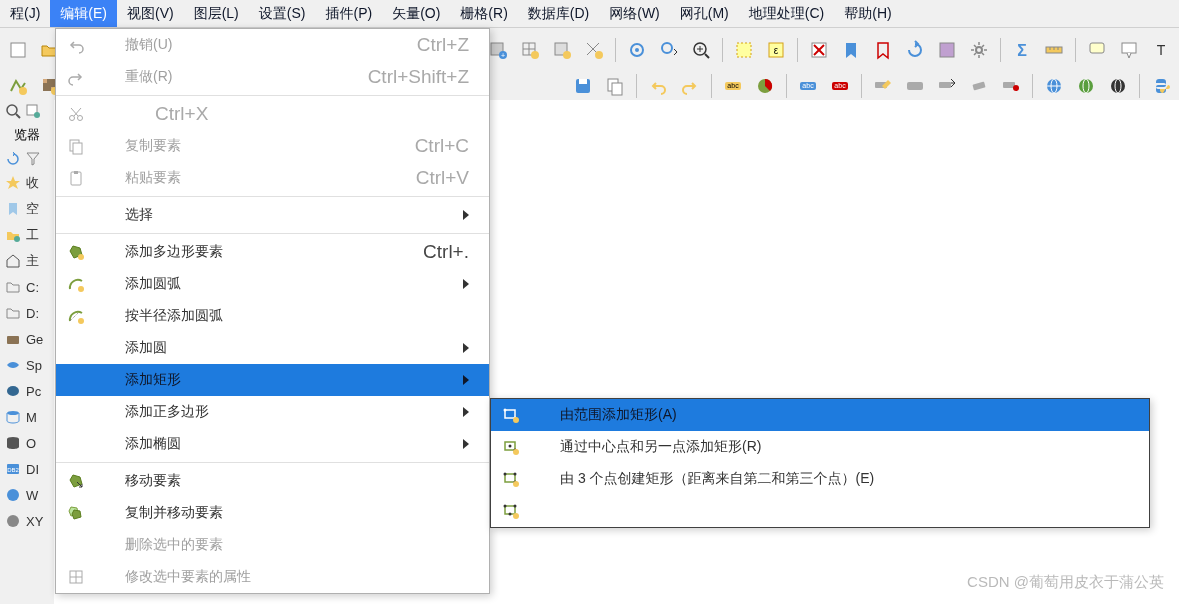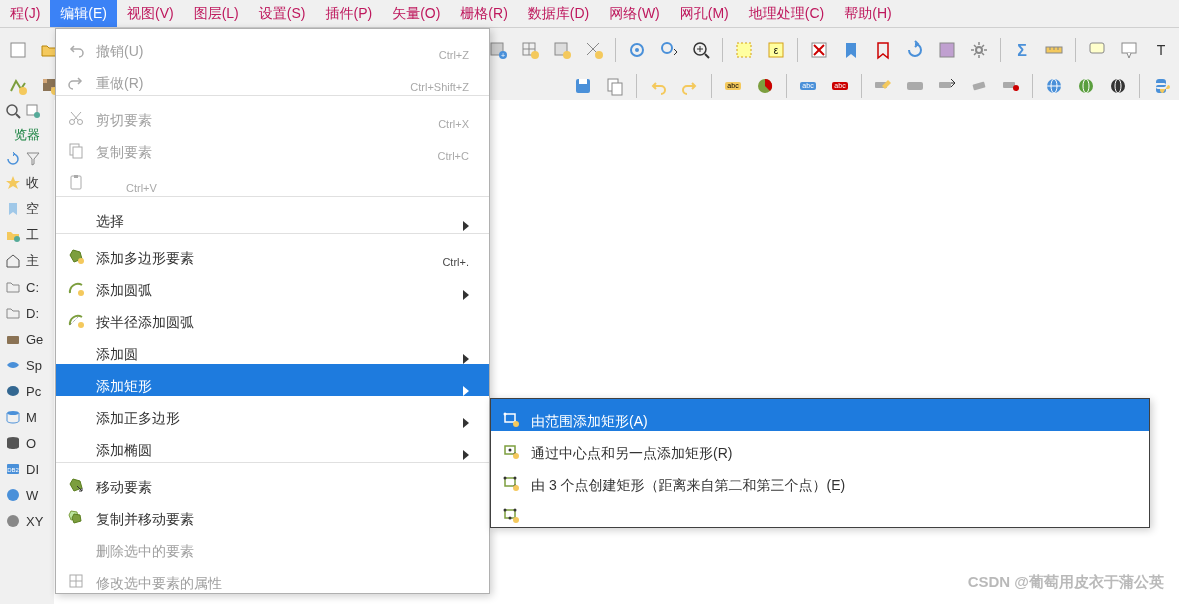"程(J)" .menubar-item { color: #be185d -> #0f172a }
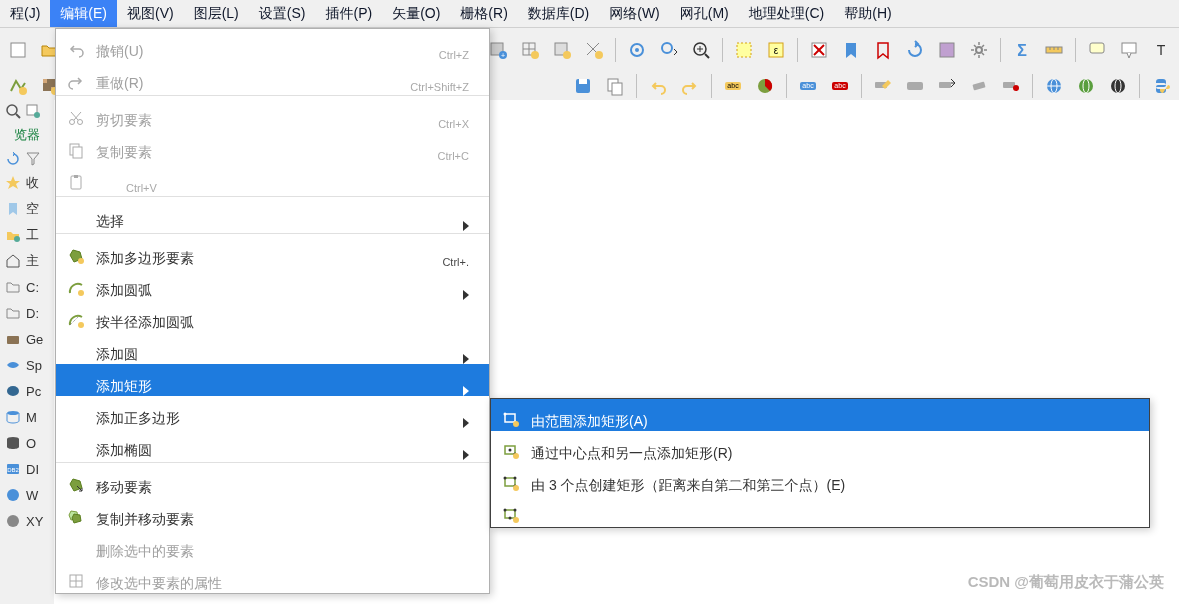"撤销(U)" .menu-item { align-items: flex-end -> center; gap: none -> 29px }
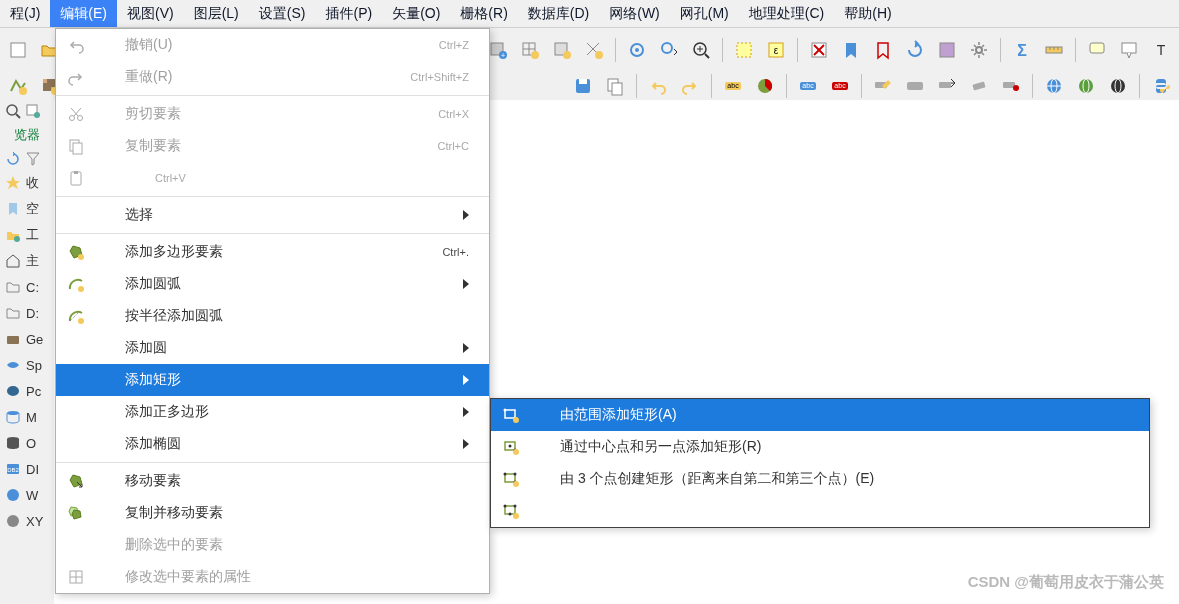"Ctrl+Z" .menu-shortcut { font-size: 11px -> 19px }
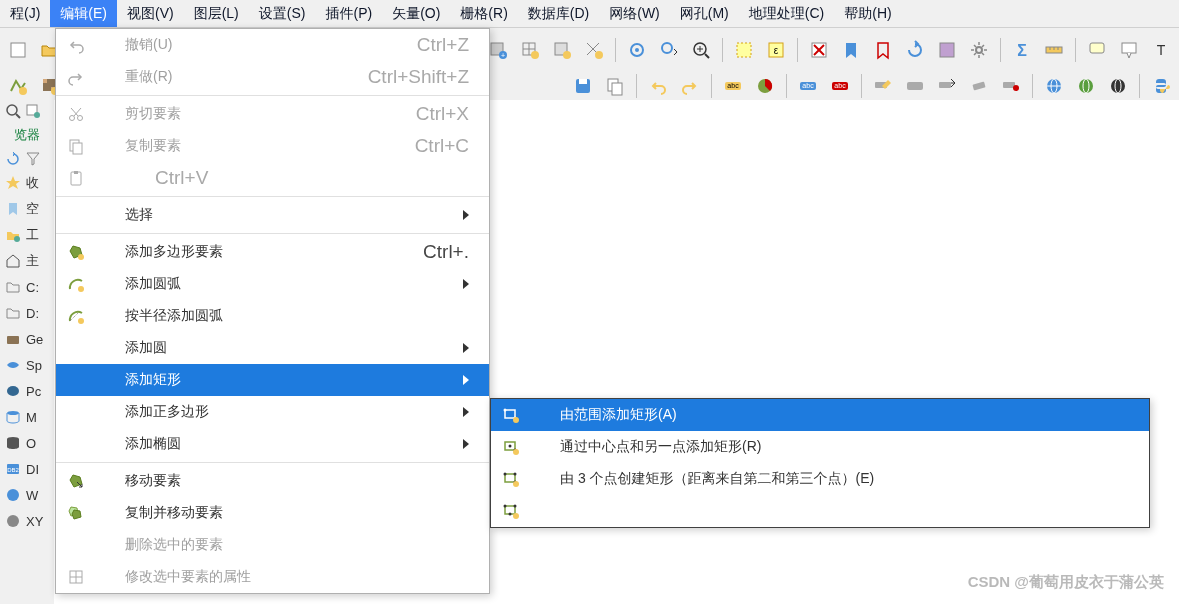"剪切要素" span.menu-label { html: <span>剪切要素</span> -> none }
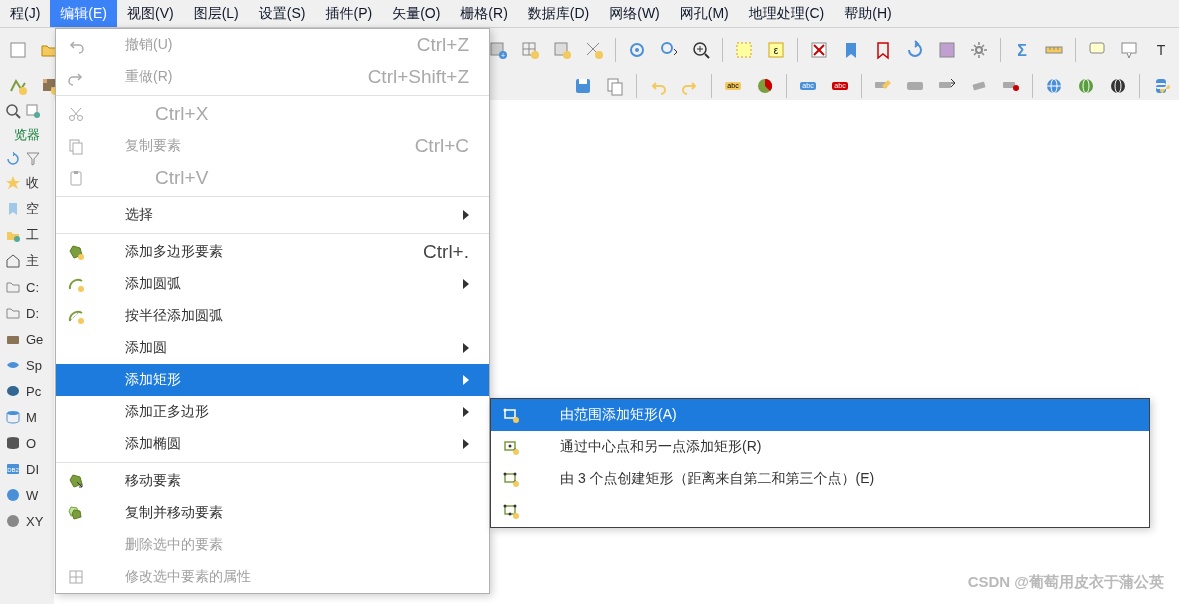"览器" .side-header { color: #15803d -> #000000 }
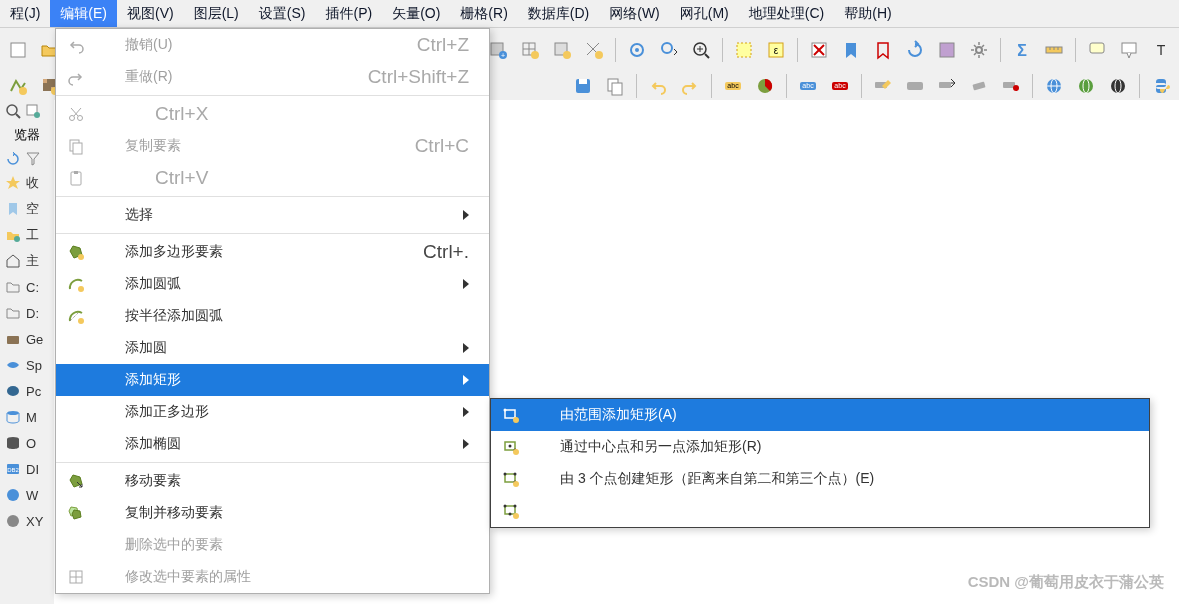"粘贴要素" span.menu-label { html: none -> <span>粘贴要素</span> }
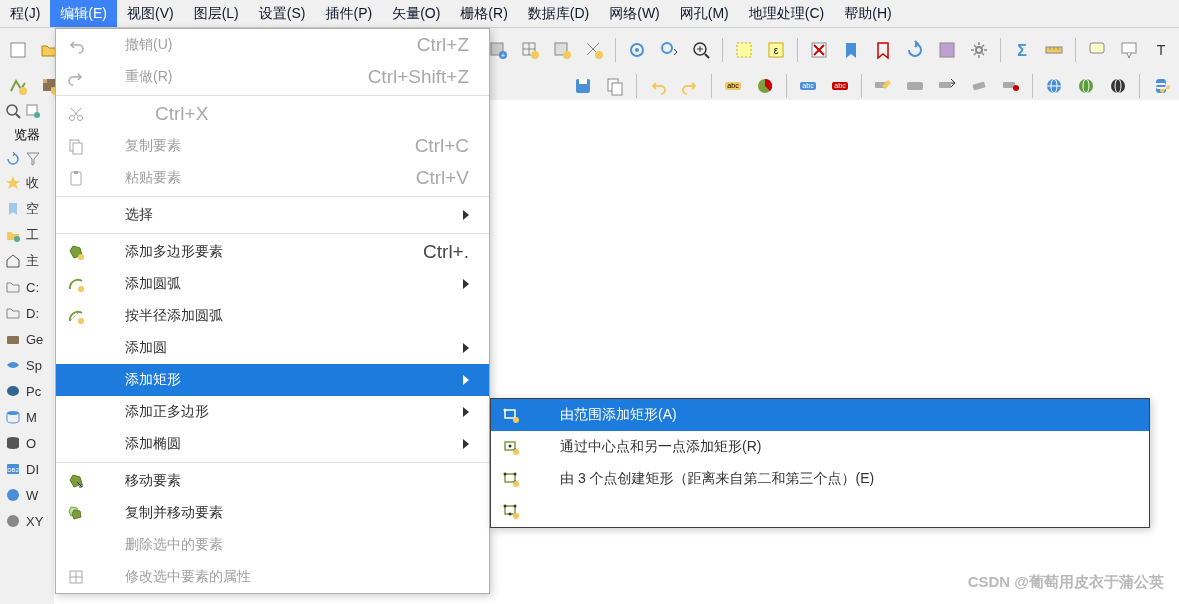"添加矩形" .menu-item.highlighted { color: #ffffff -> #0f172a }
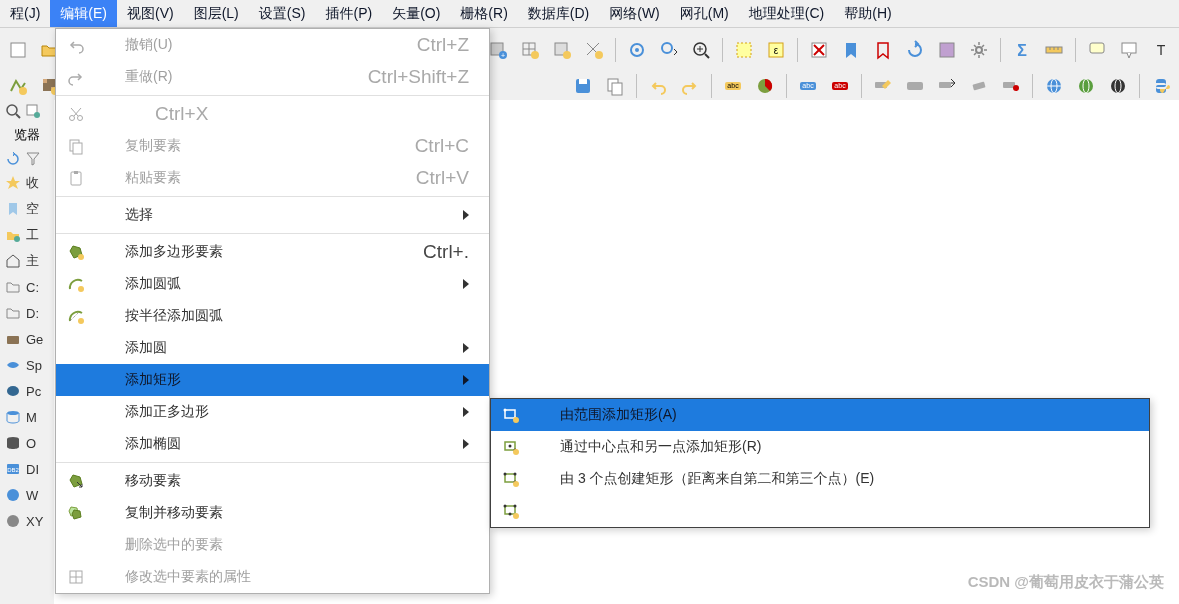"CSDN @葡萄用皮衣于蒲公英" .watermark { font-weight: 700 -> 400 }
